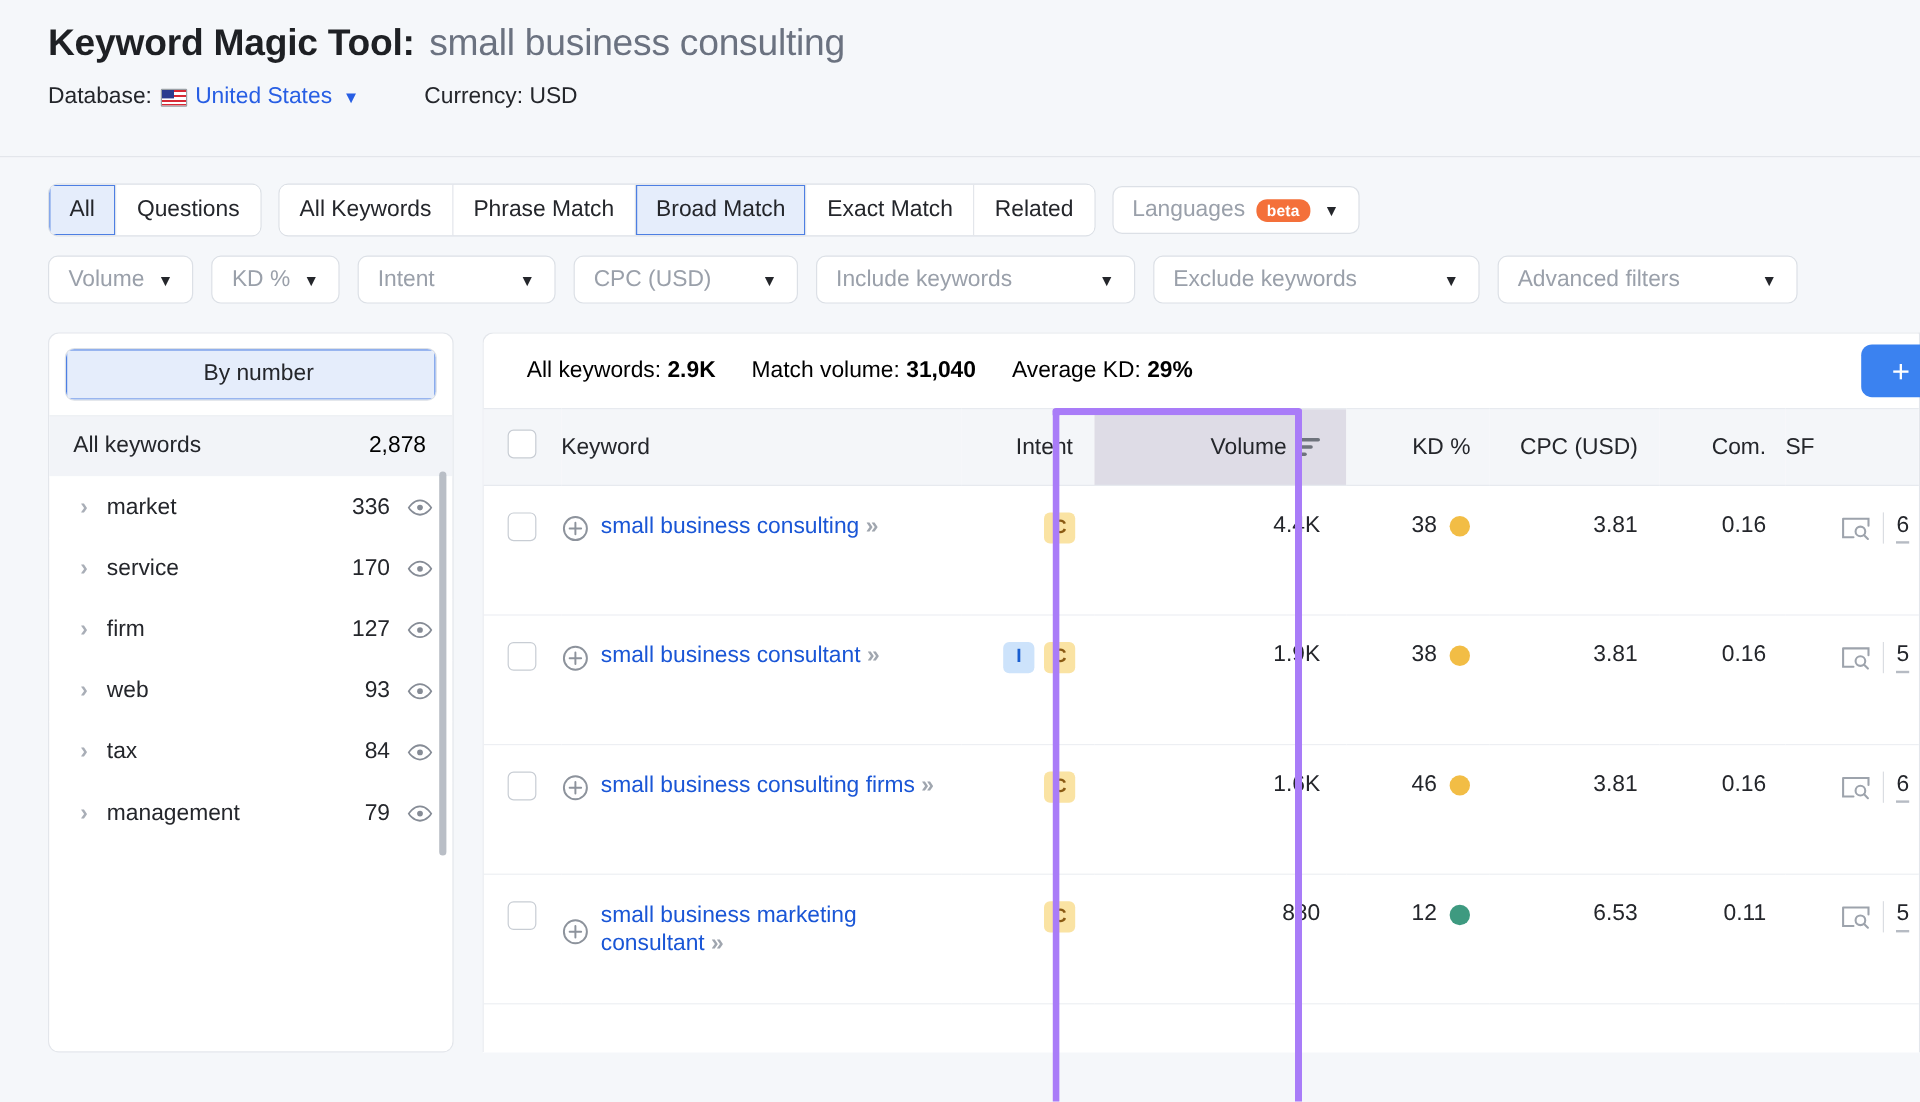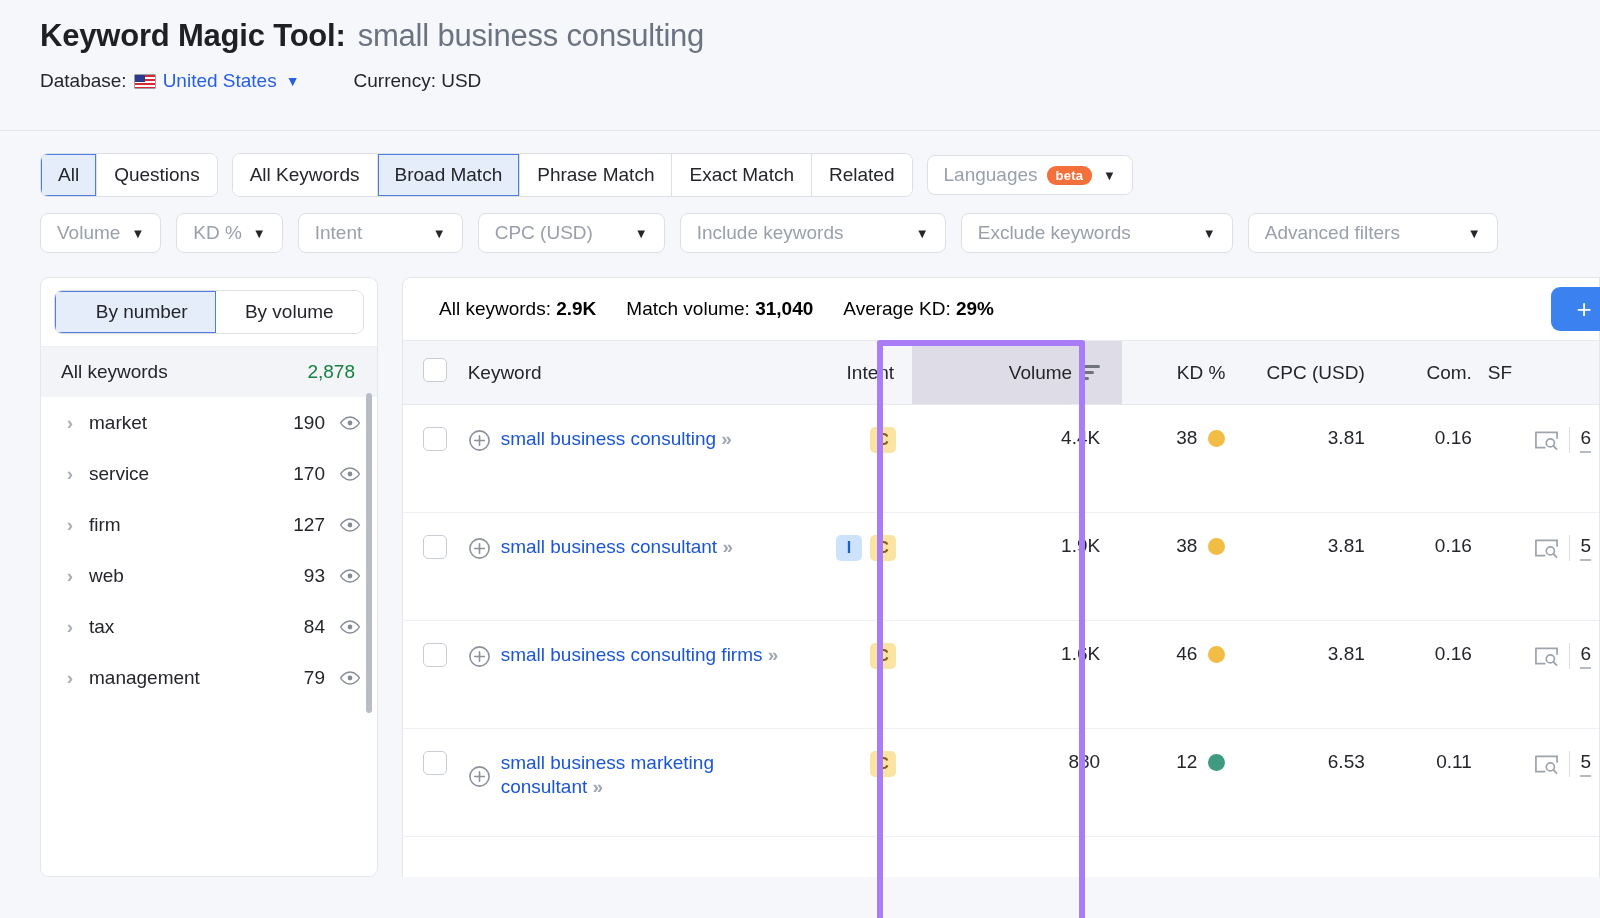"Broad Match" div.seg { order: before "Phrase Match" -> after "Phrase Match" }
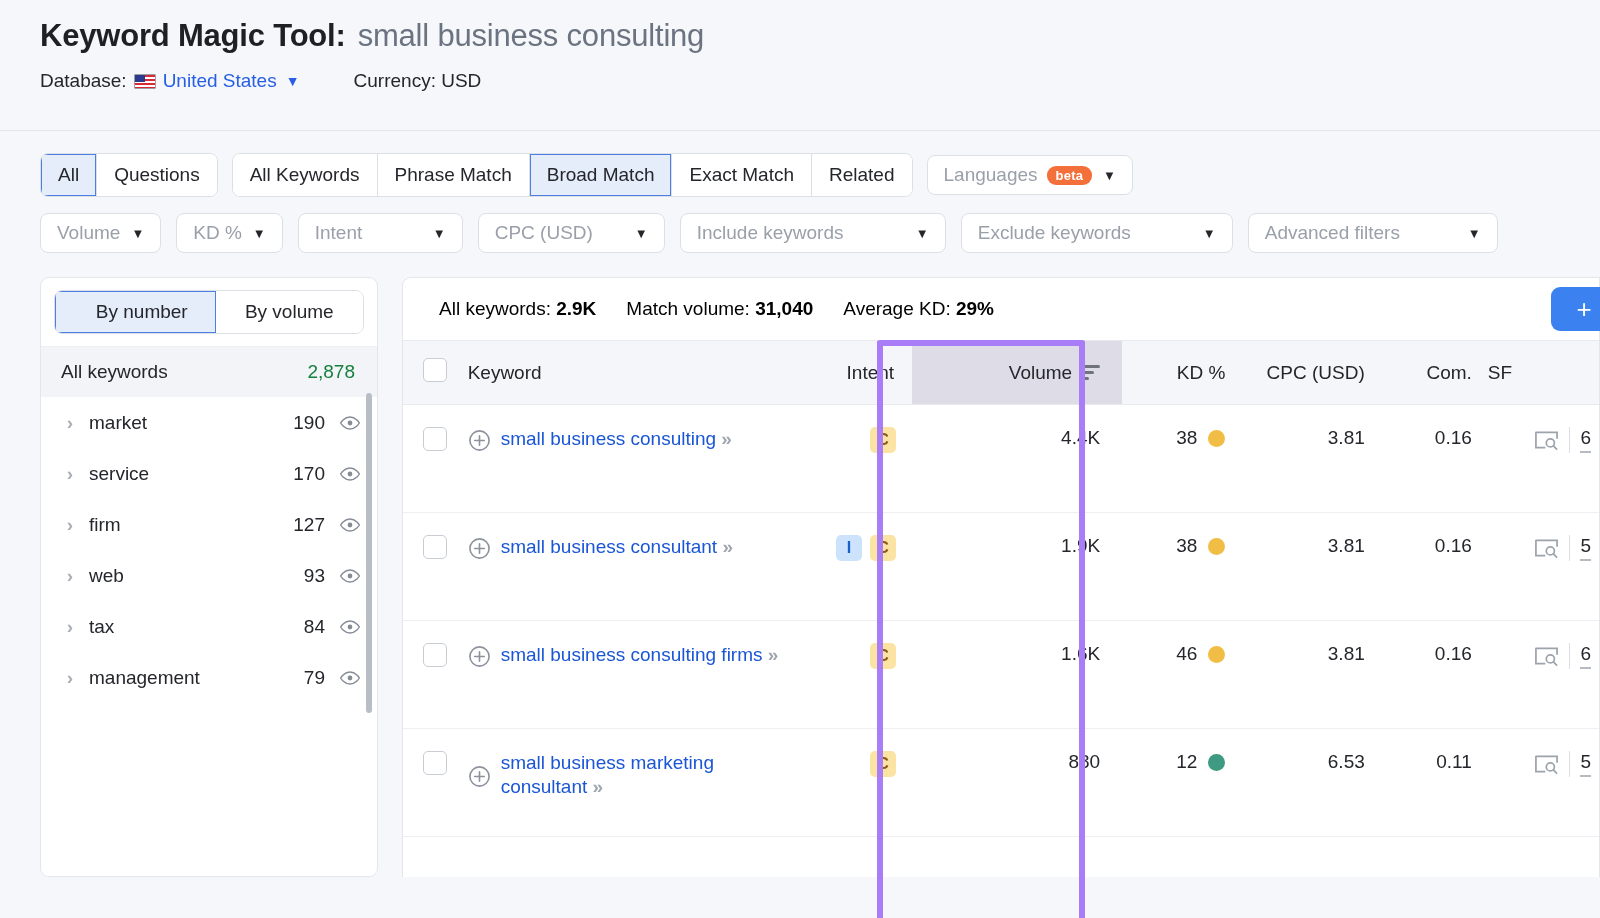"By volume" div.toggle-btn { html: <div>By volume</div> -> none }
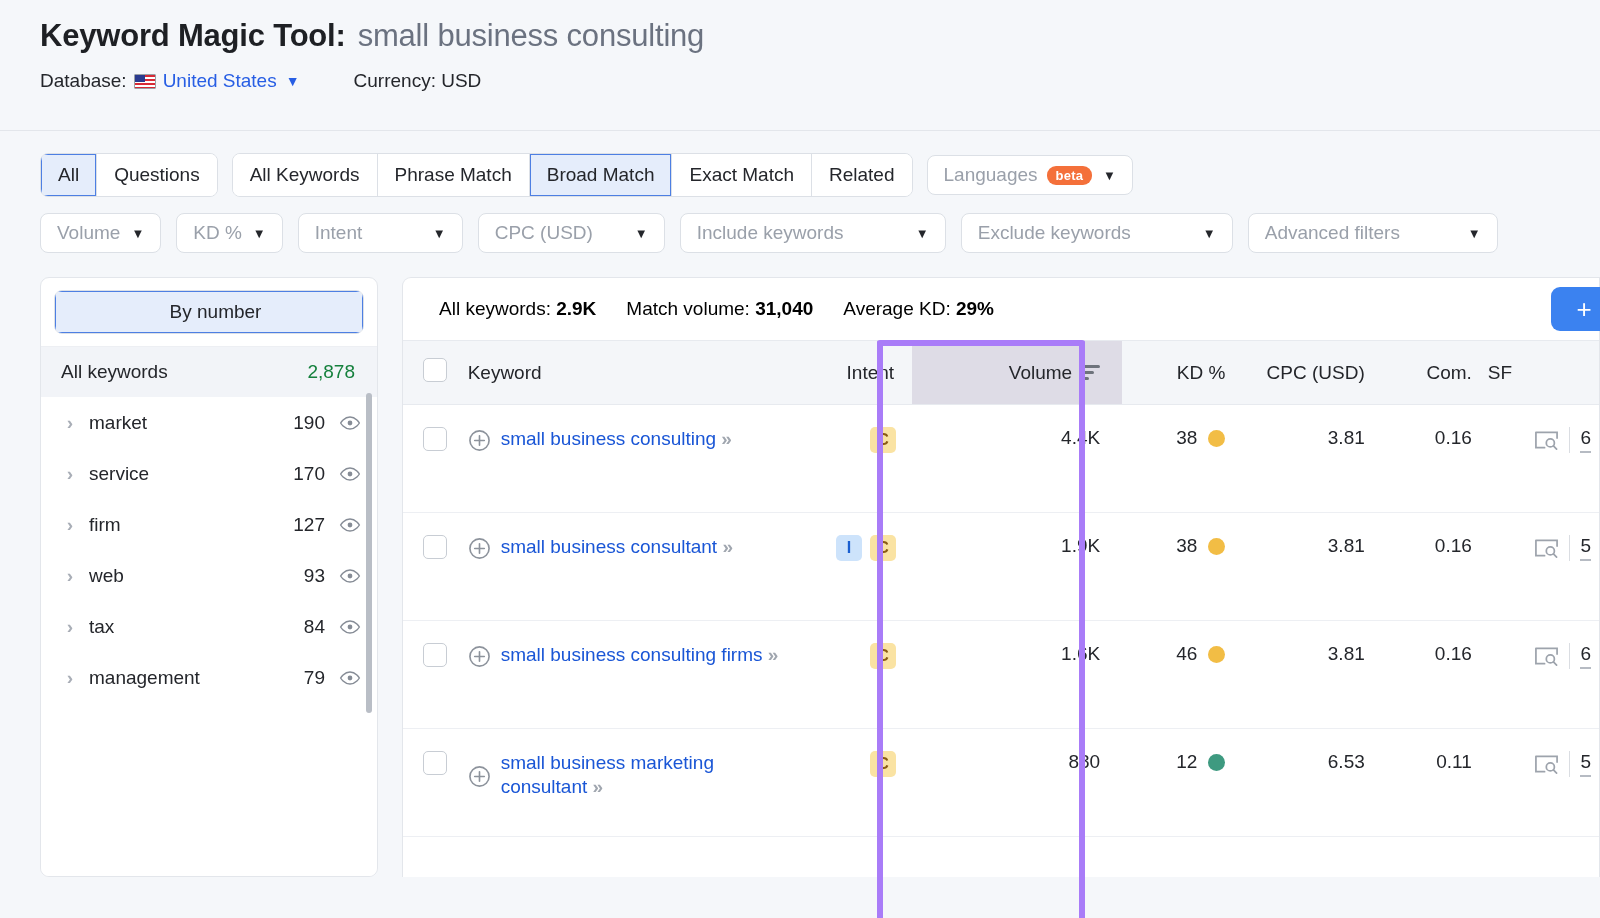"2,878" .side-all .cnt { color: #15803d -> #000000 }
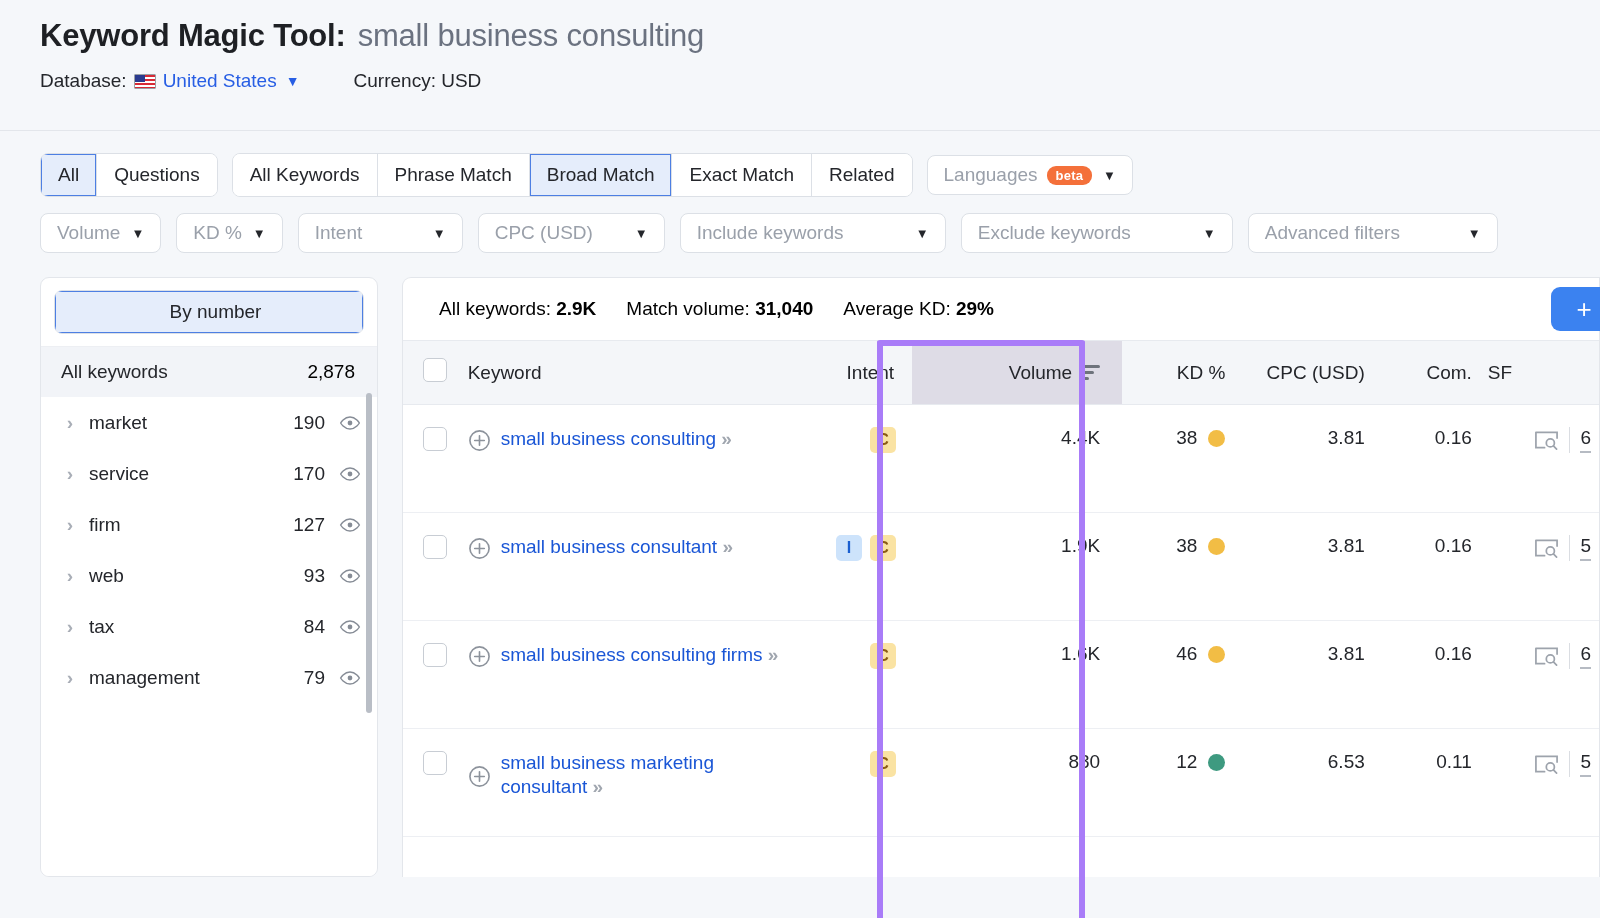"190" span.num { text: 190 -> 336 }
